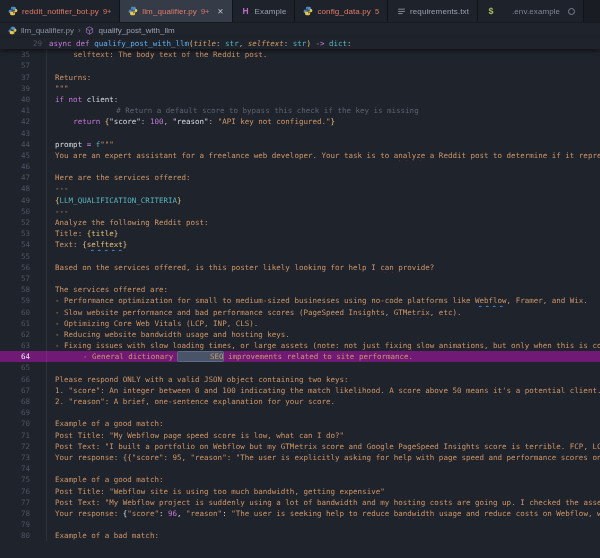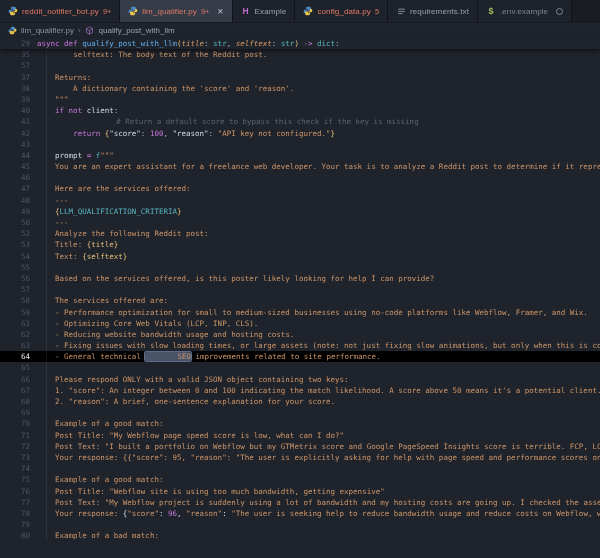".env.example" .tab.dim .tlabel { margin-left: none -> 12px }
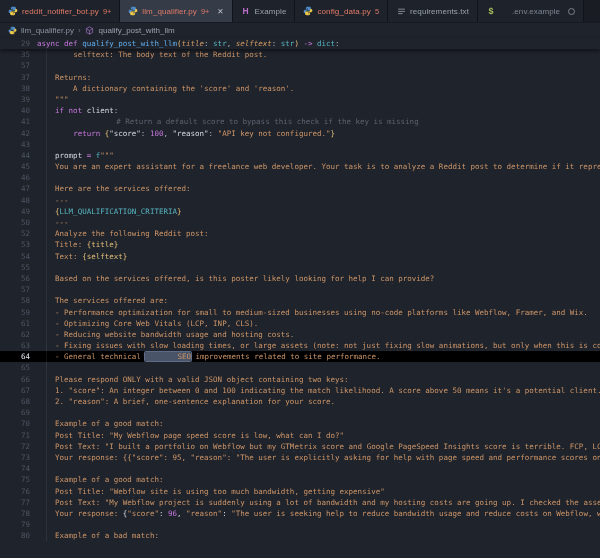"29" .sticky { padding-left: none -> 12px }
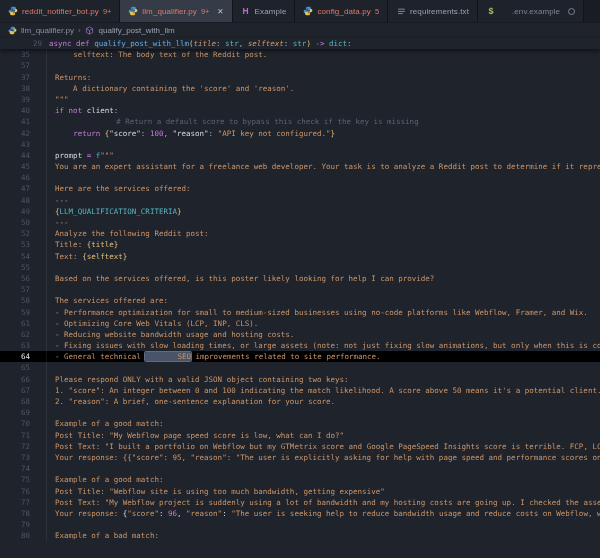"38" div.row { html: <div> <span>38</span> <span><span> A dictionary containing the 'score' and 'reason'.</span></span> </div> -> none }
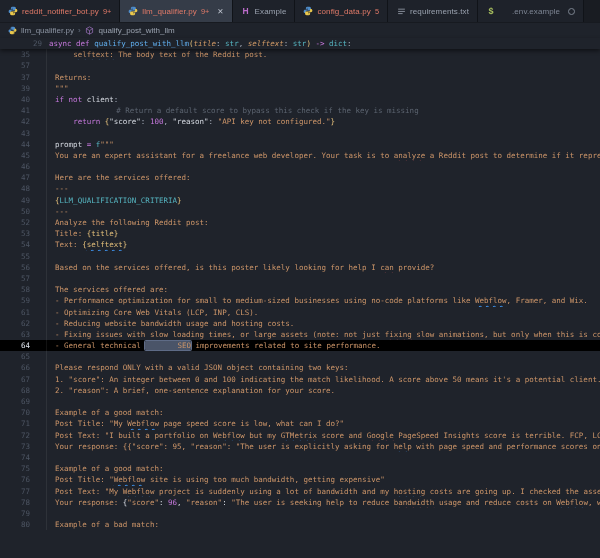"60" div.row { html: none -> <div> <span>60</span> <span><span> - Slow website performance and bad performance scores (PageSpeed Insights, </span><span>GTMetrix</span><span>, etc).</span></span> </div> }
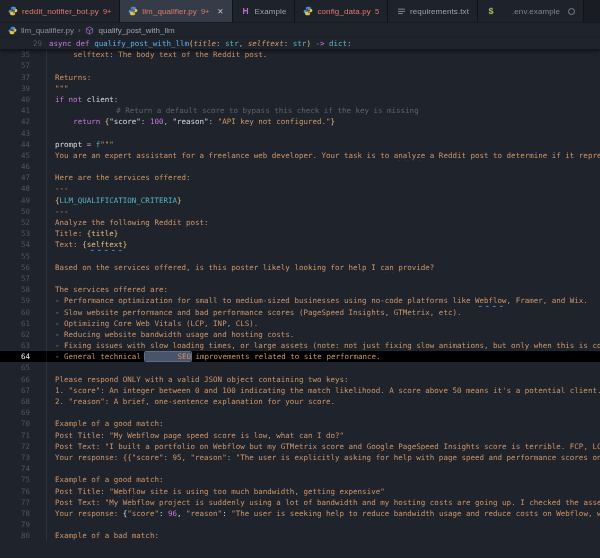"- Reducing website bandwidth usage" span.sg { text: costs -> keys }
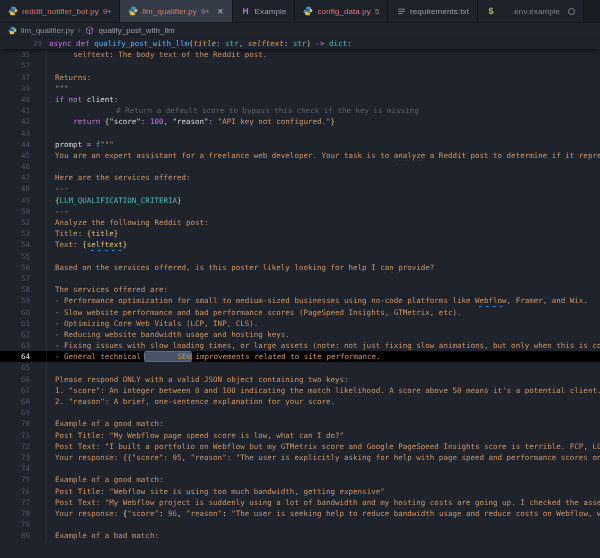"64" .row.active { background: #000000 -> #701a75; gap: none -> 28px }
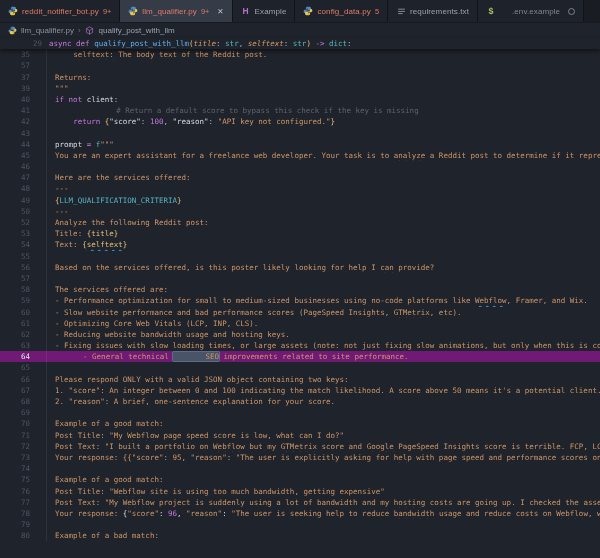"- General technical" span.sg { text: technical -> dictionary }
